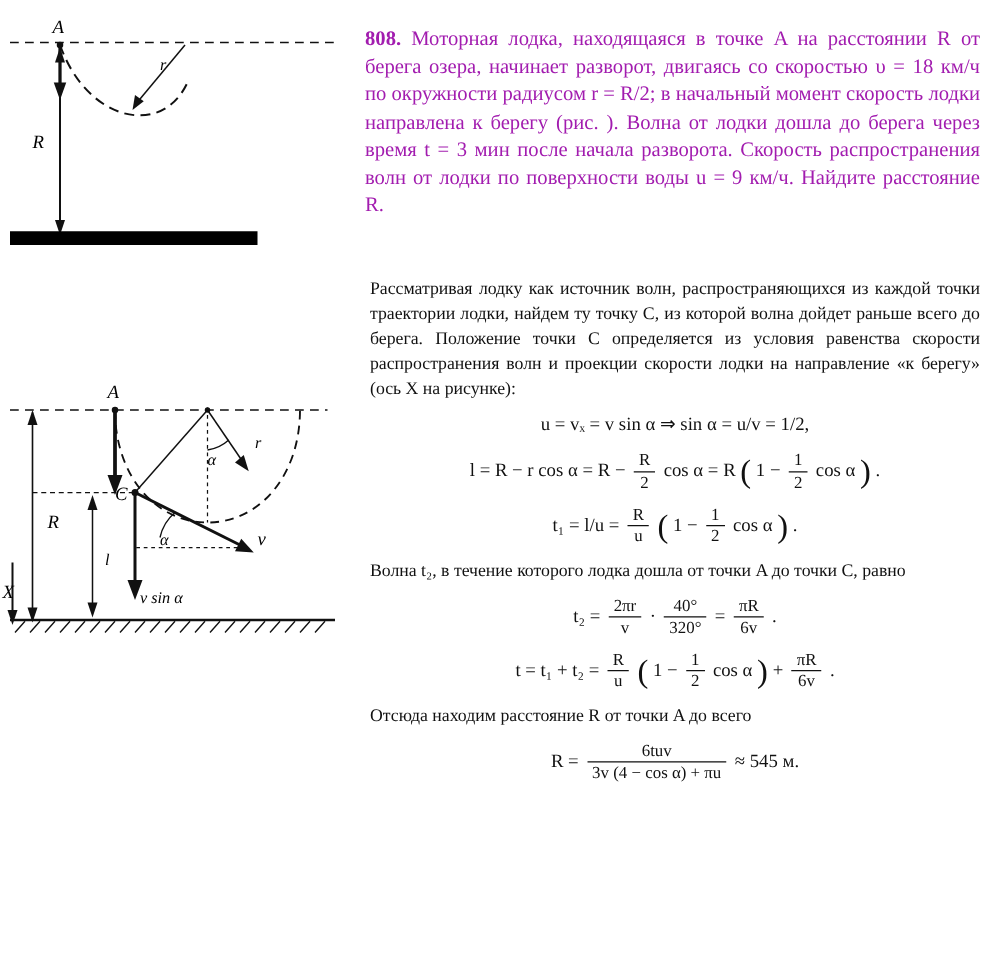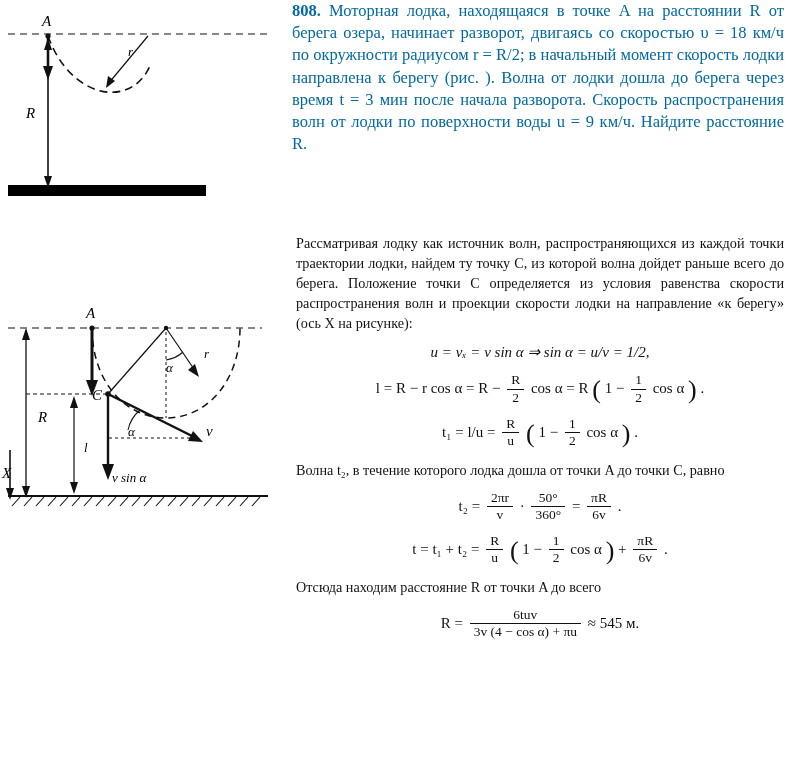"808. Моторная лодка, находящаяся в" .problem { color: #0369a1 -> #a21caf; top: 0 -> 20px }
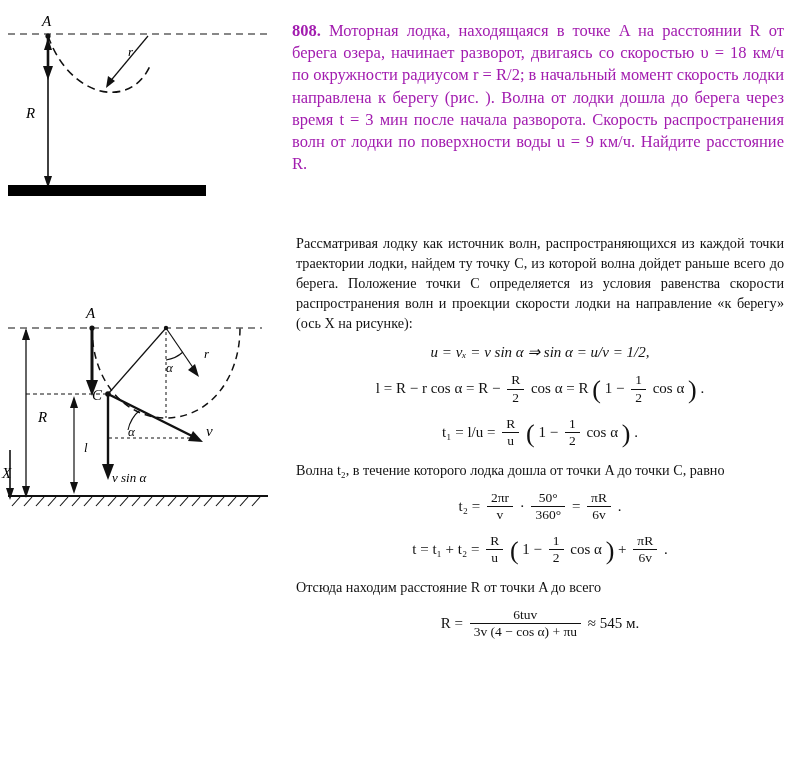"Рассматривая лодку как источник волн," .solution p { margin: 12px 0 9px 0 -> 0 0 9px 0 }
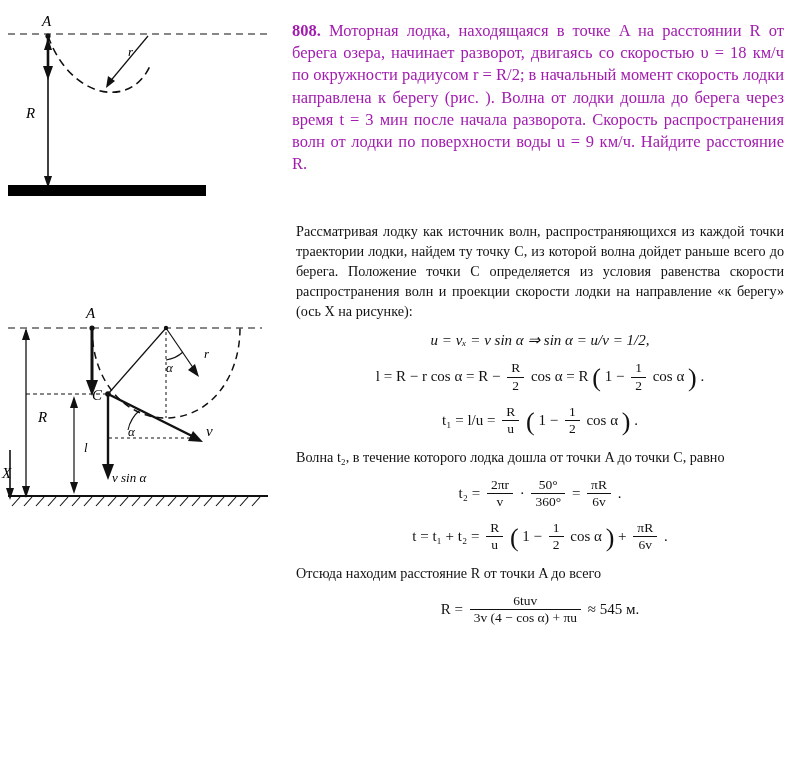"u = vₓ = v" .formula.tight { font-style: italic -> none }
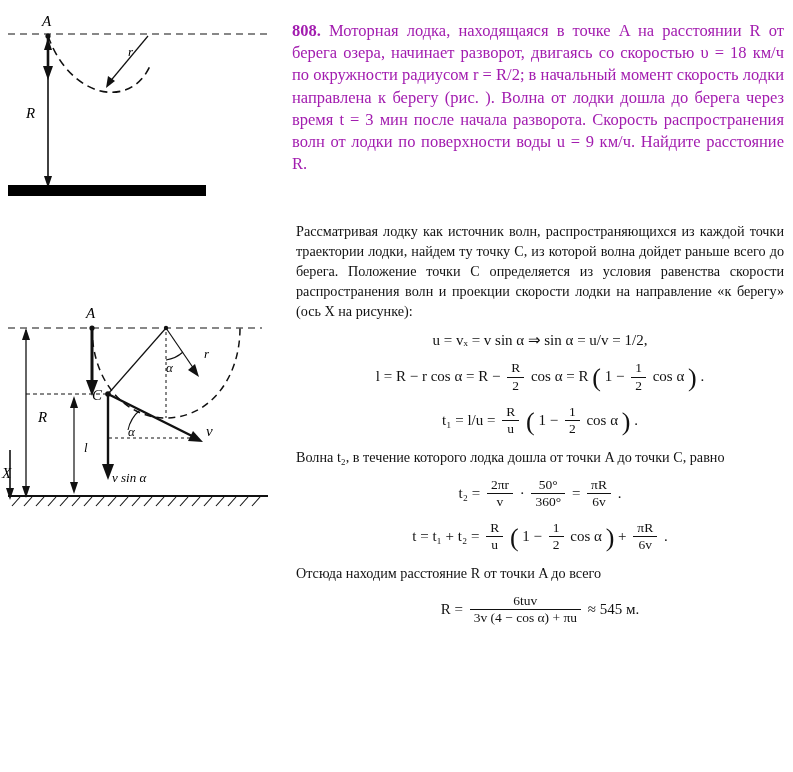"50°" span.num-part { text: 50 -> 40 }
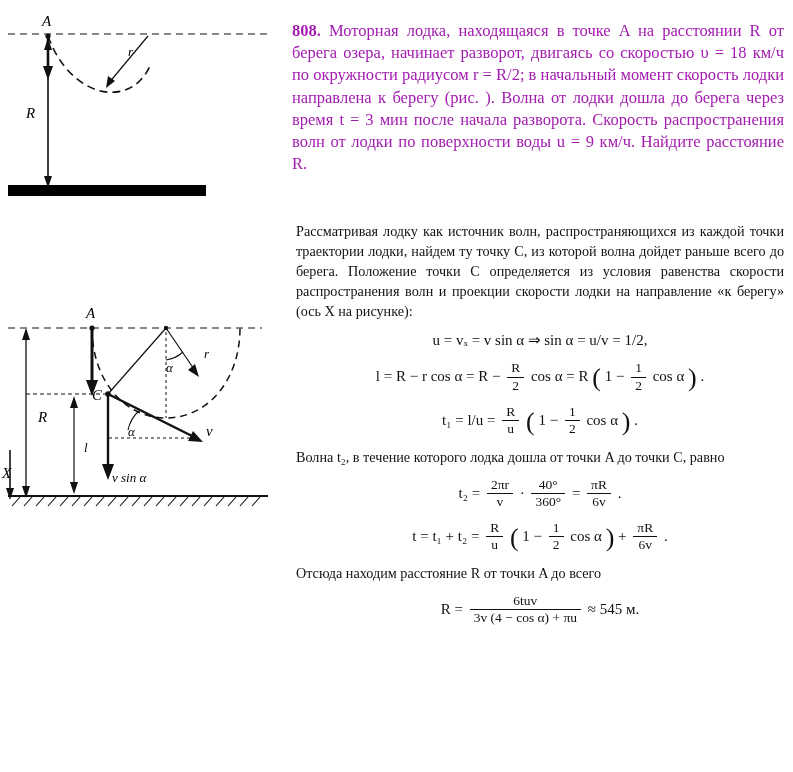"360°" span.den-part { text: 360 -> 320 }
